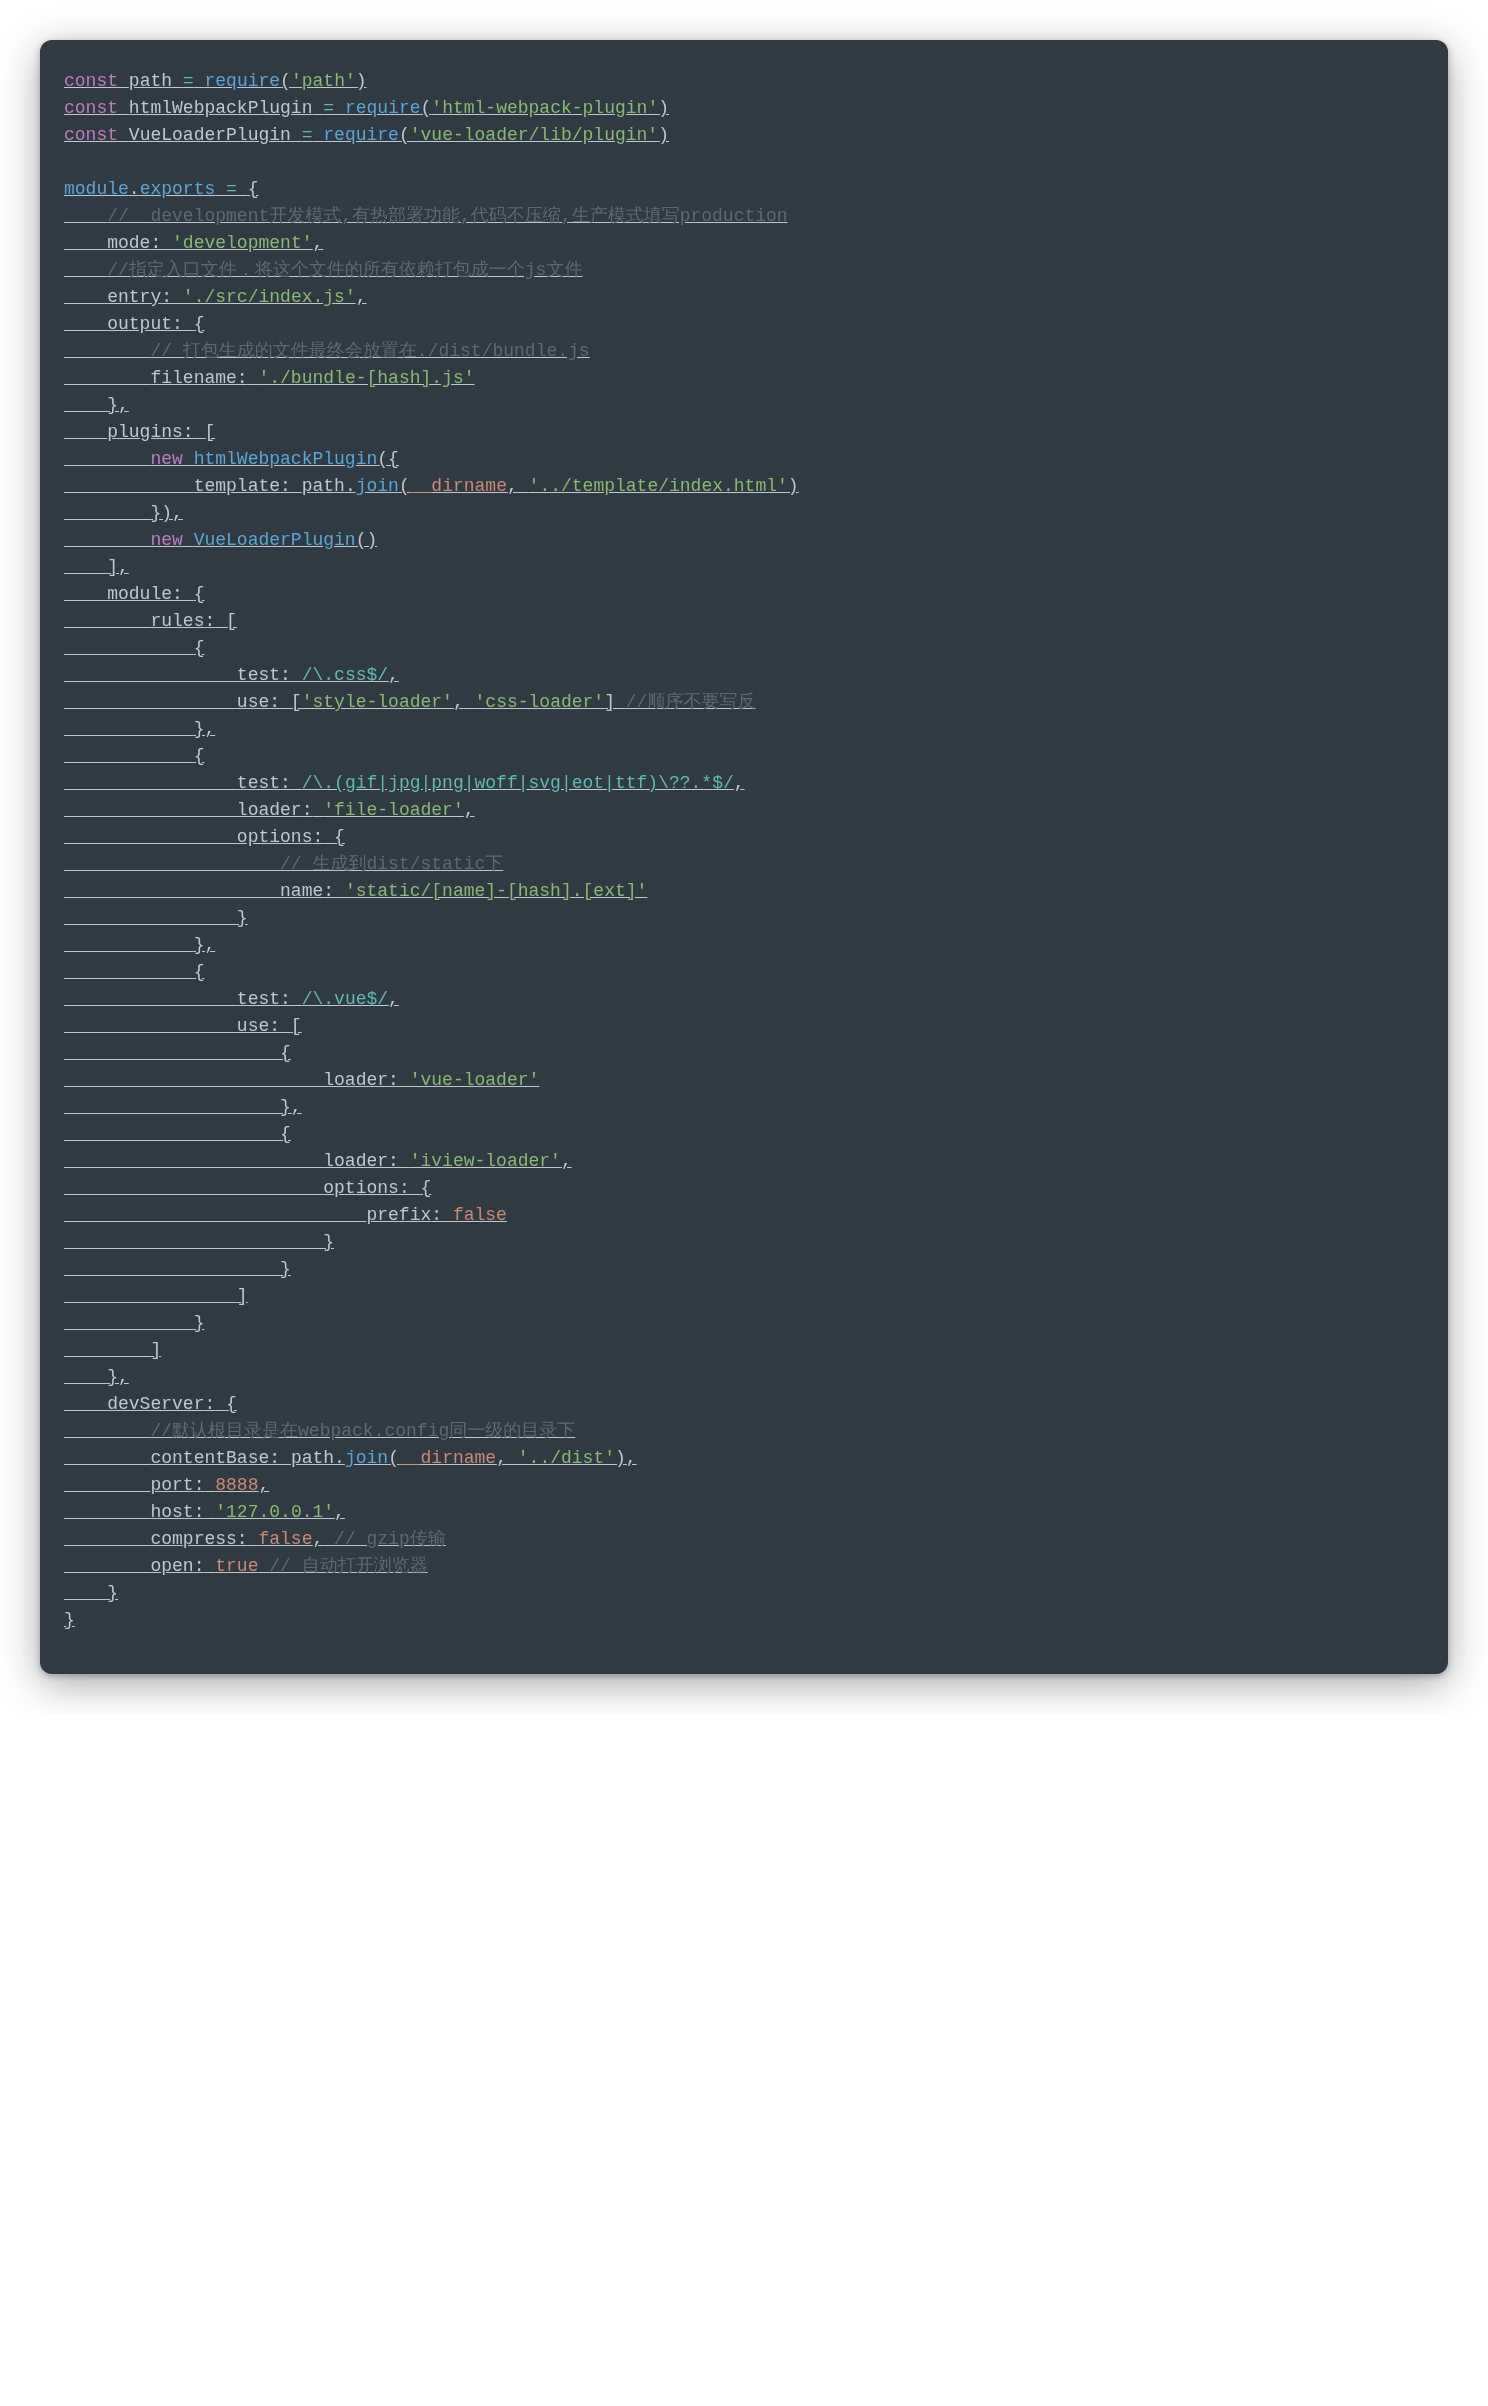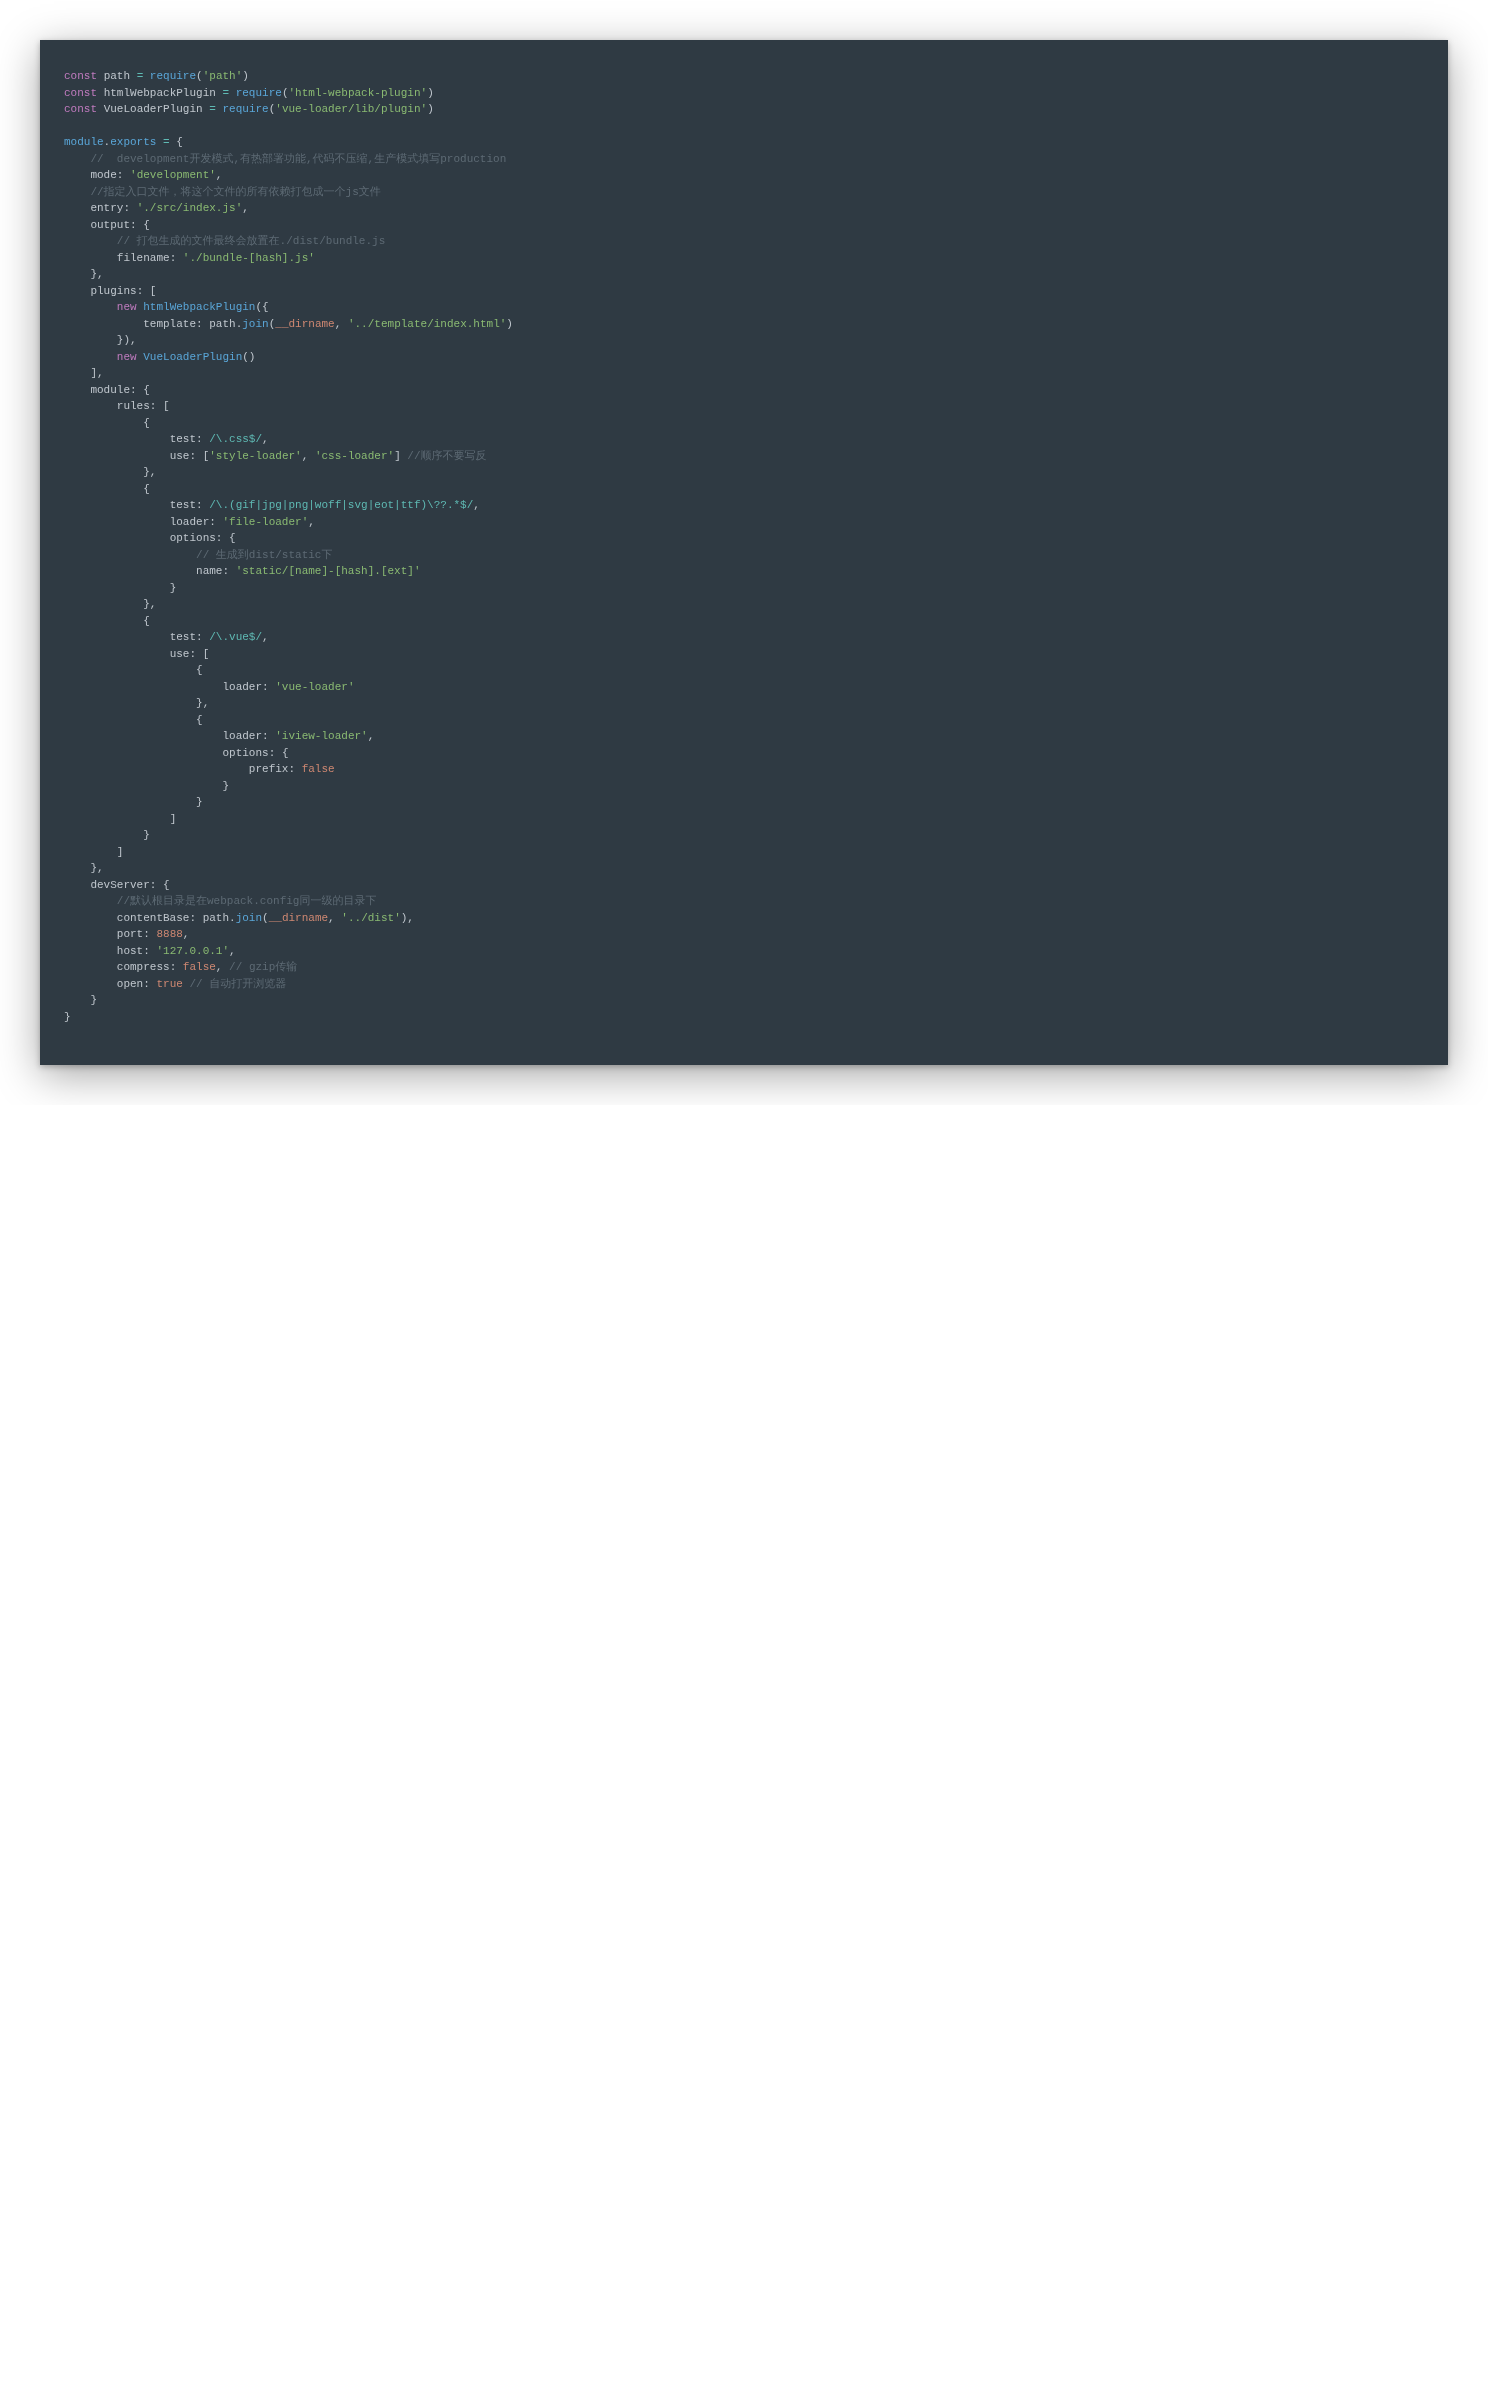"const path = require('path') const" .code-panel { border-radius: 0 -> 12px; font-size: 11px -> 18px; text-decoration: none -> underline }
